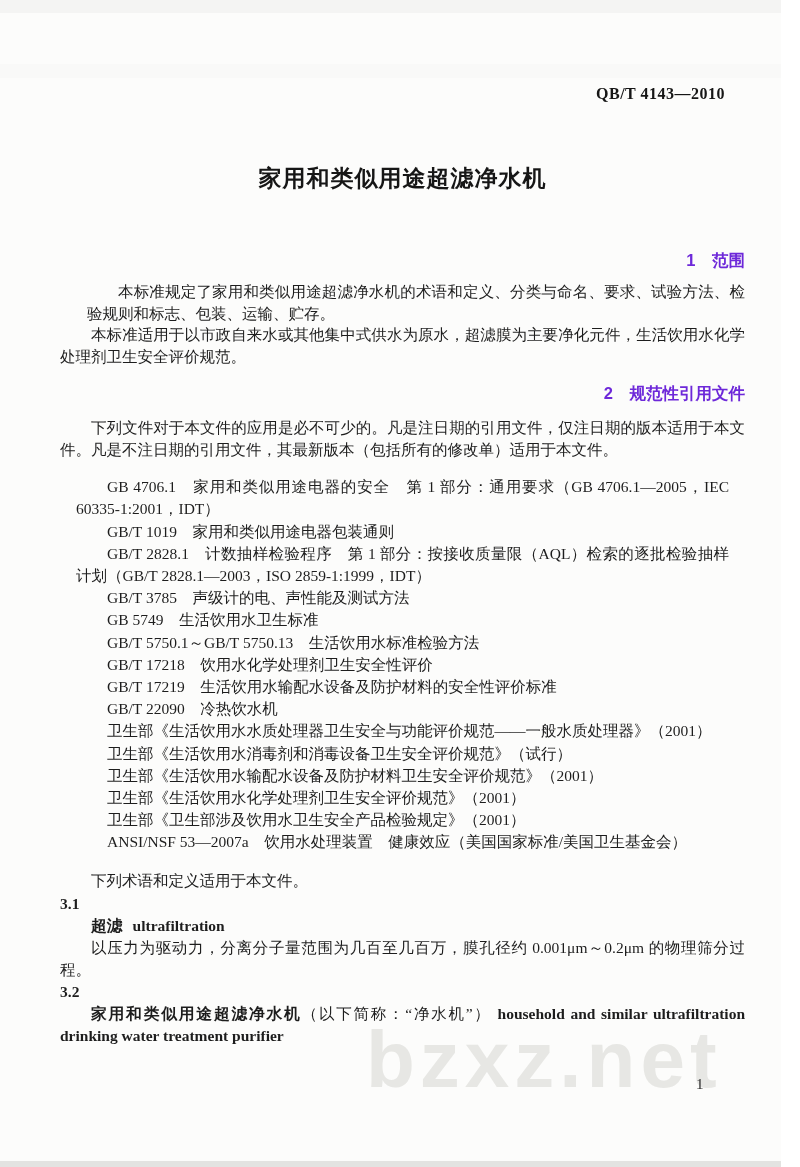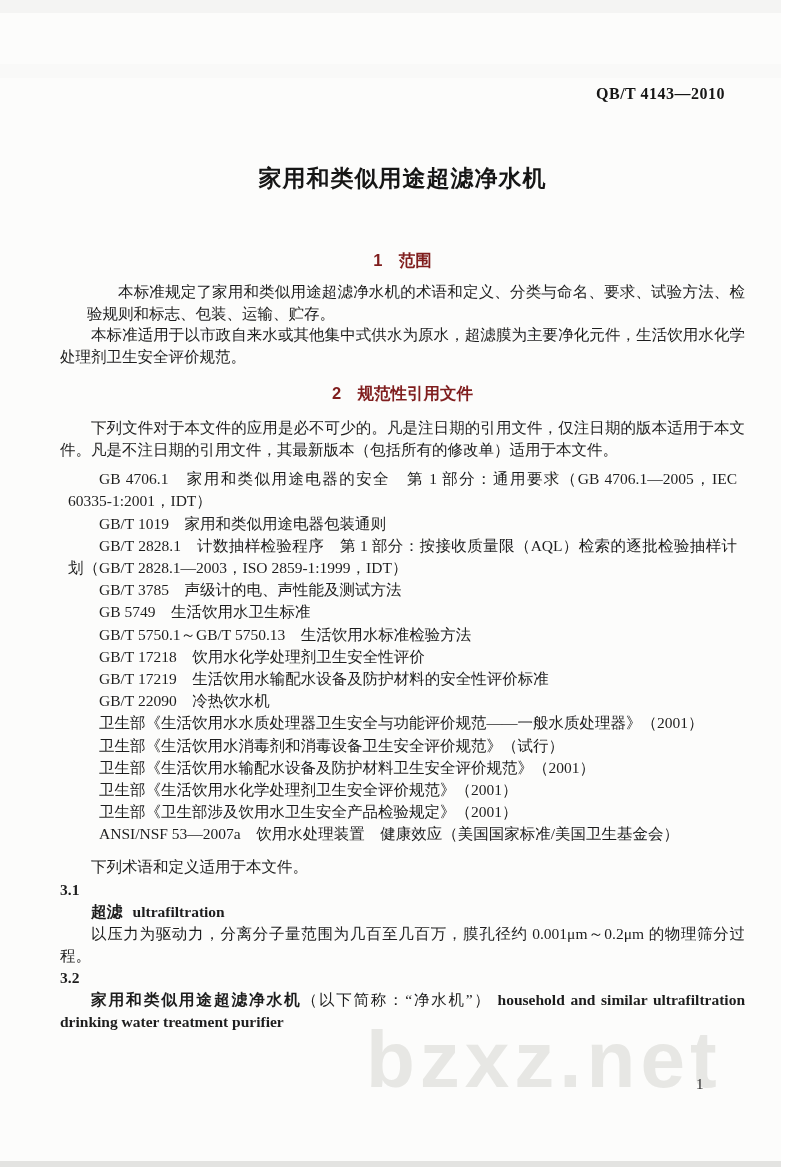"1 范围" .sec-heading { color: #7f1d1d -> #6d28d9; text-align: center -> right }
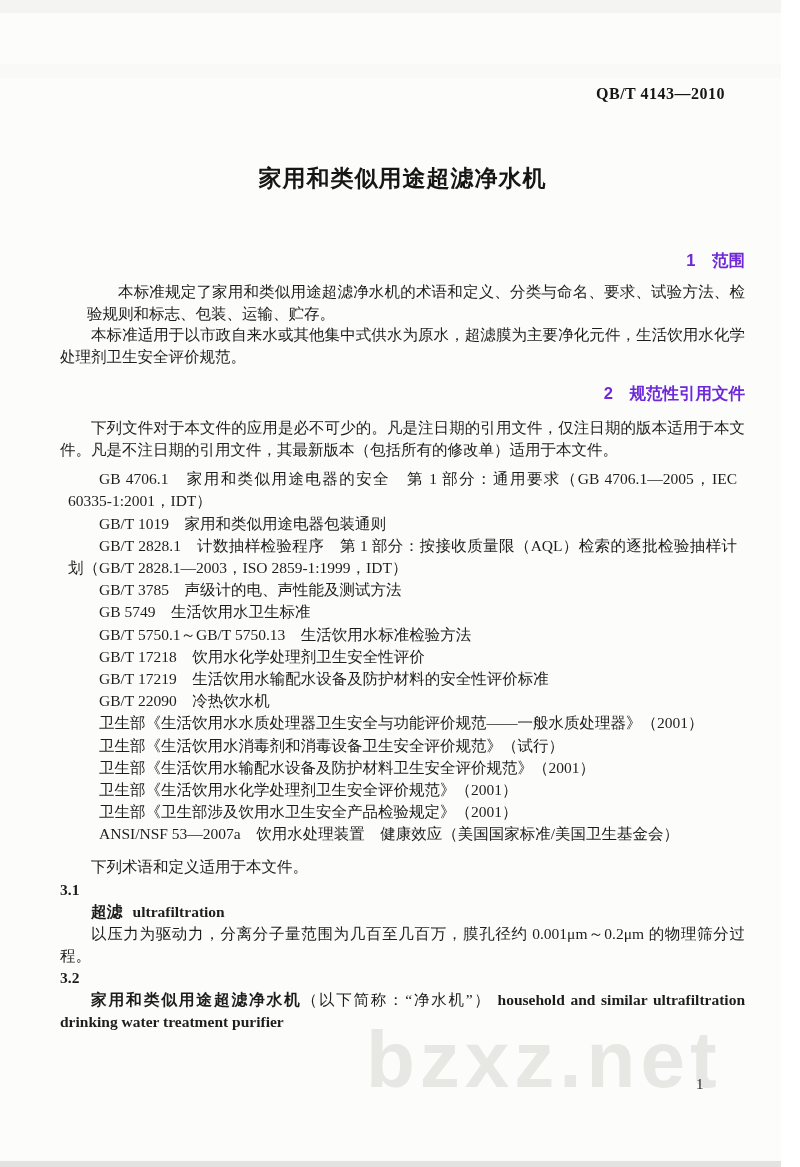"GB 4706.1 家用和类似用途电器的安全 第 1" .ref-list { margin: 8px -> 16px }
